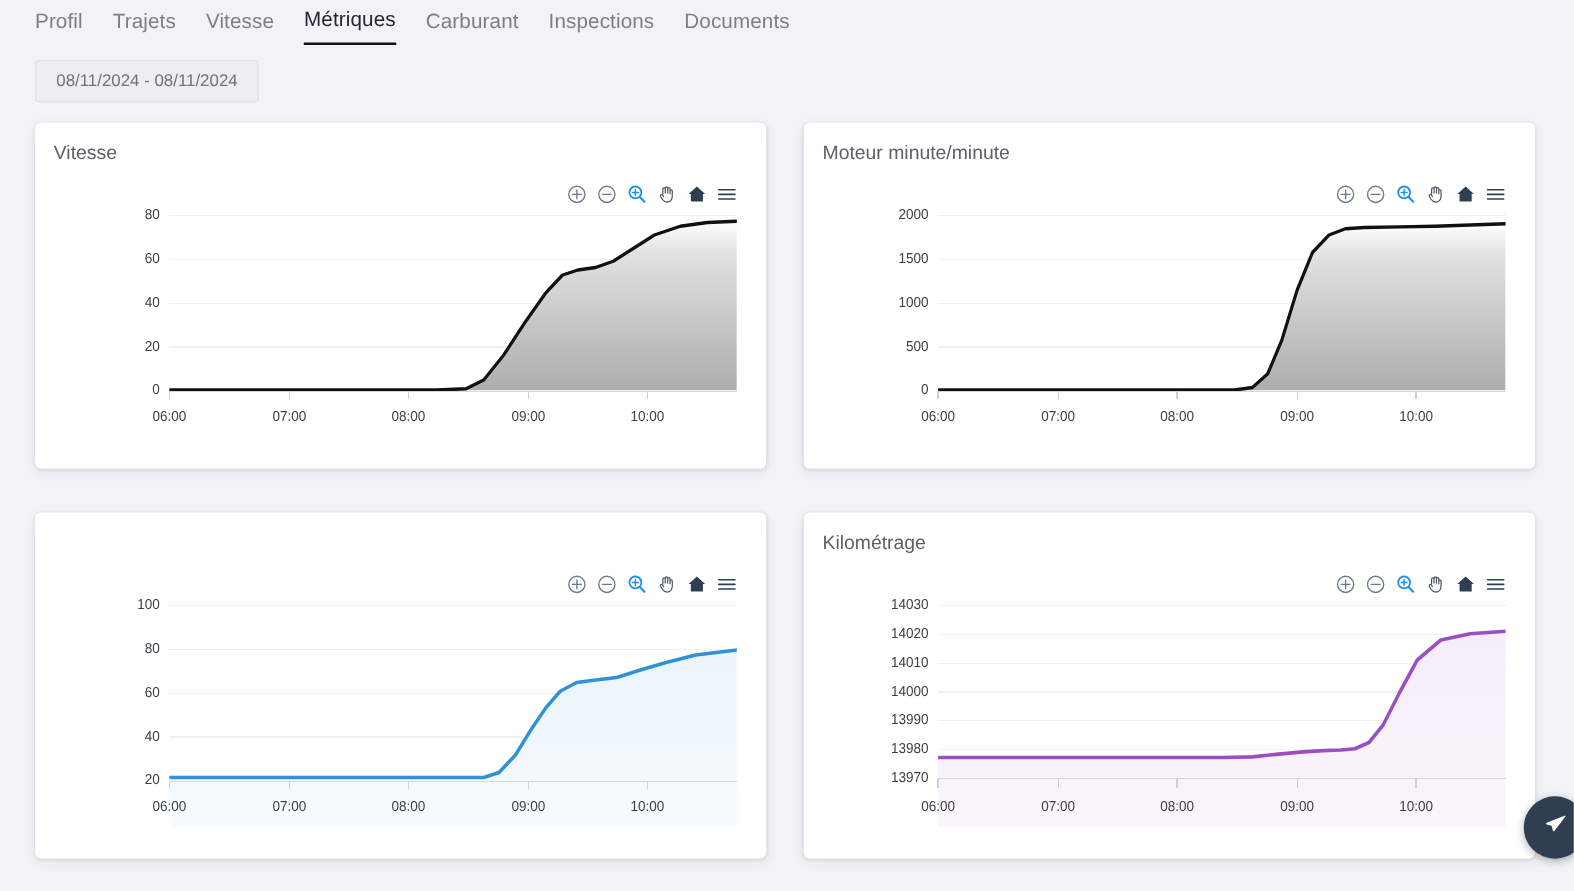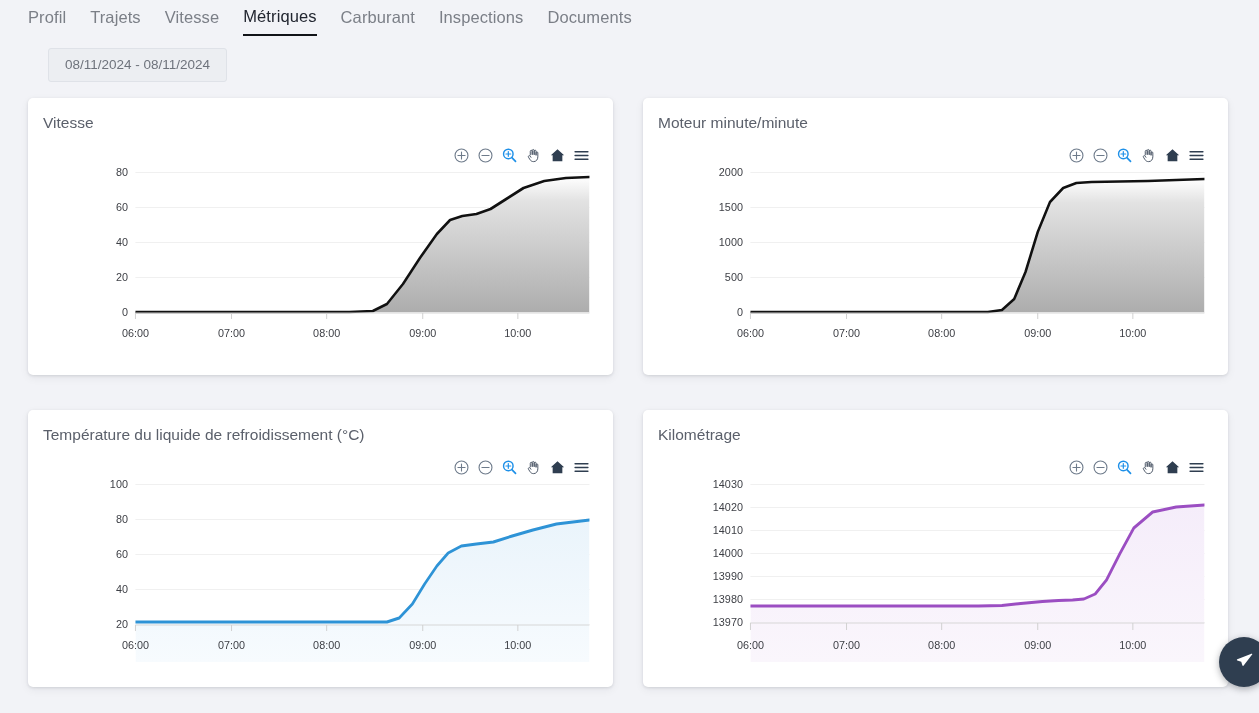"08/11/2024 - 08/11/2024" .daterange { margin-left: 20px -> none }
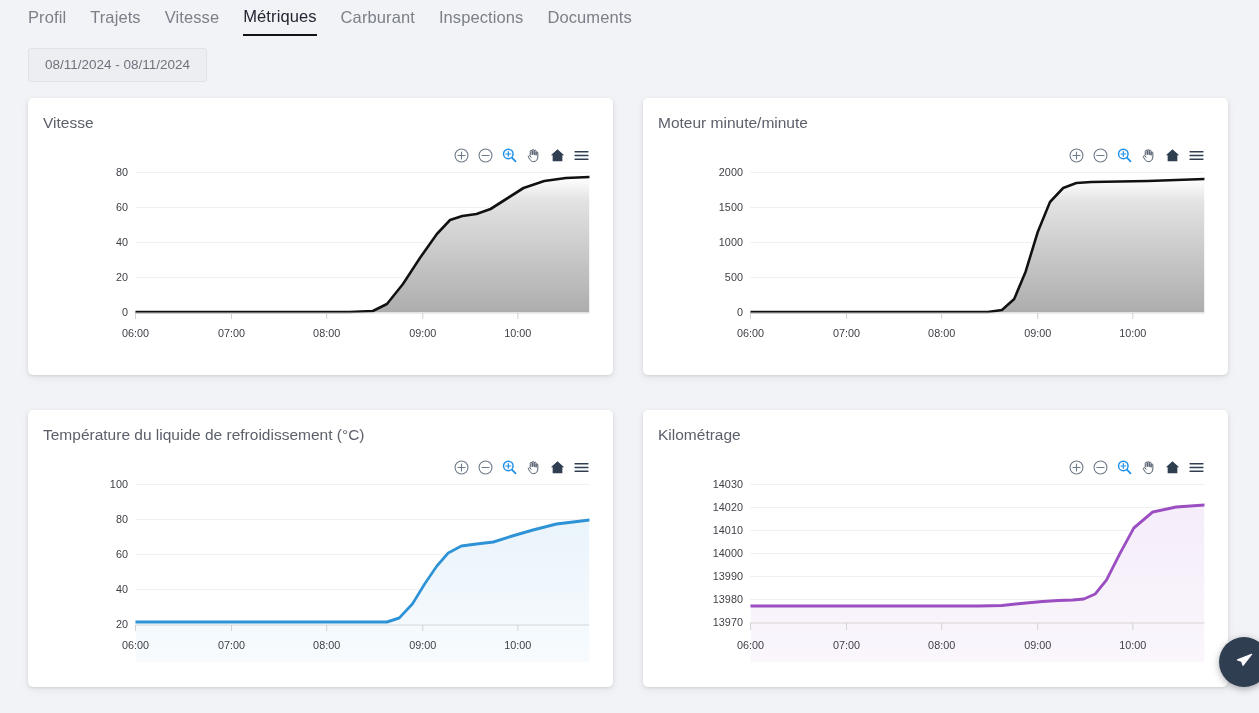"Température du liquide de" div.card-title { html: <div>Température du liquide de refroidissement (°C)</div> -> none }
